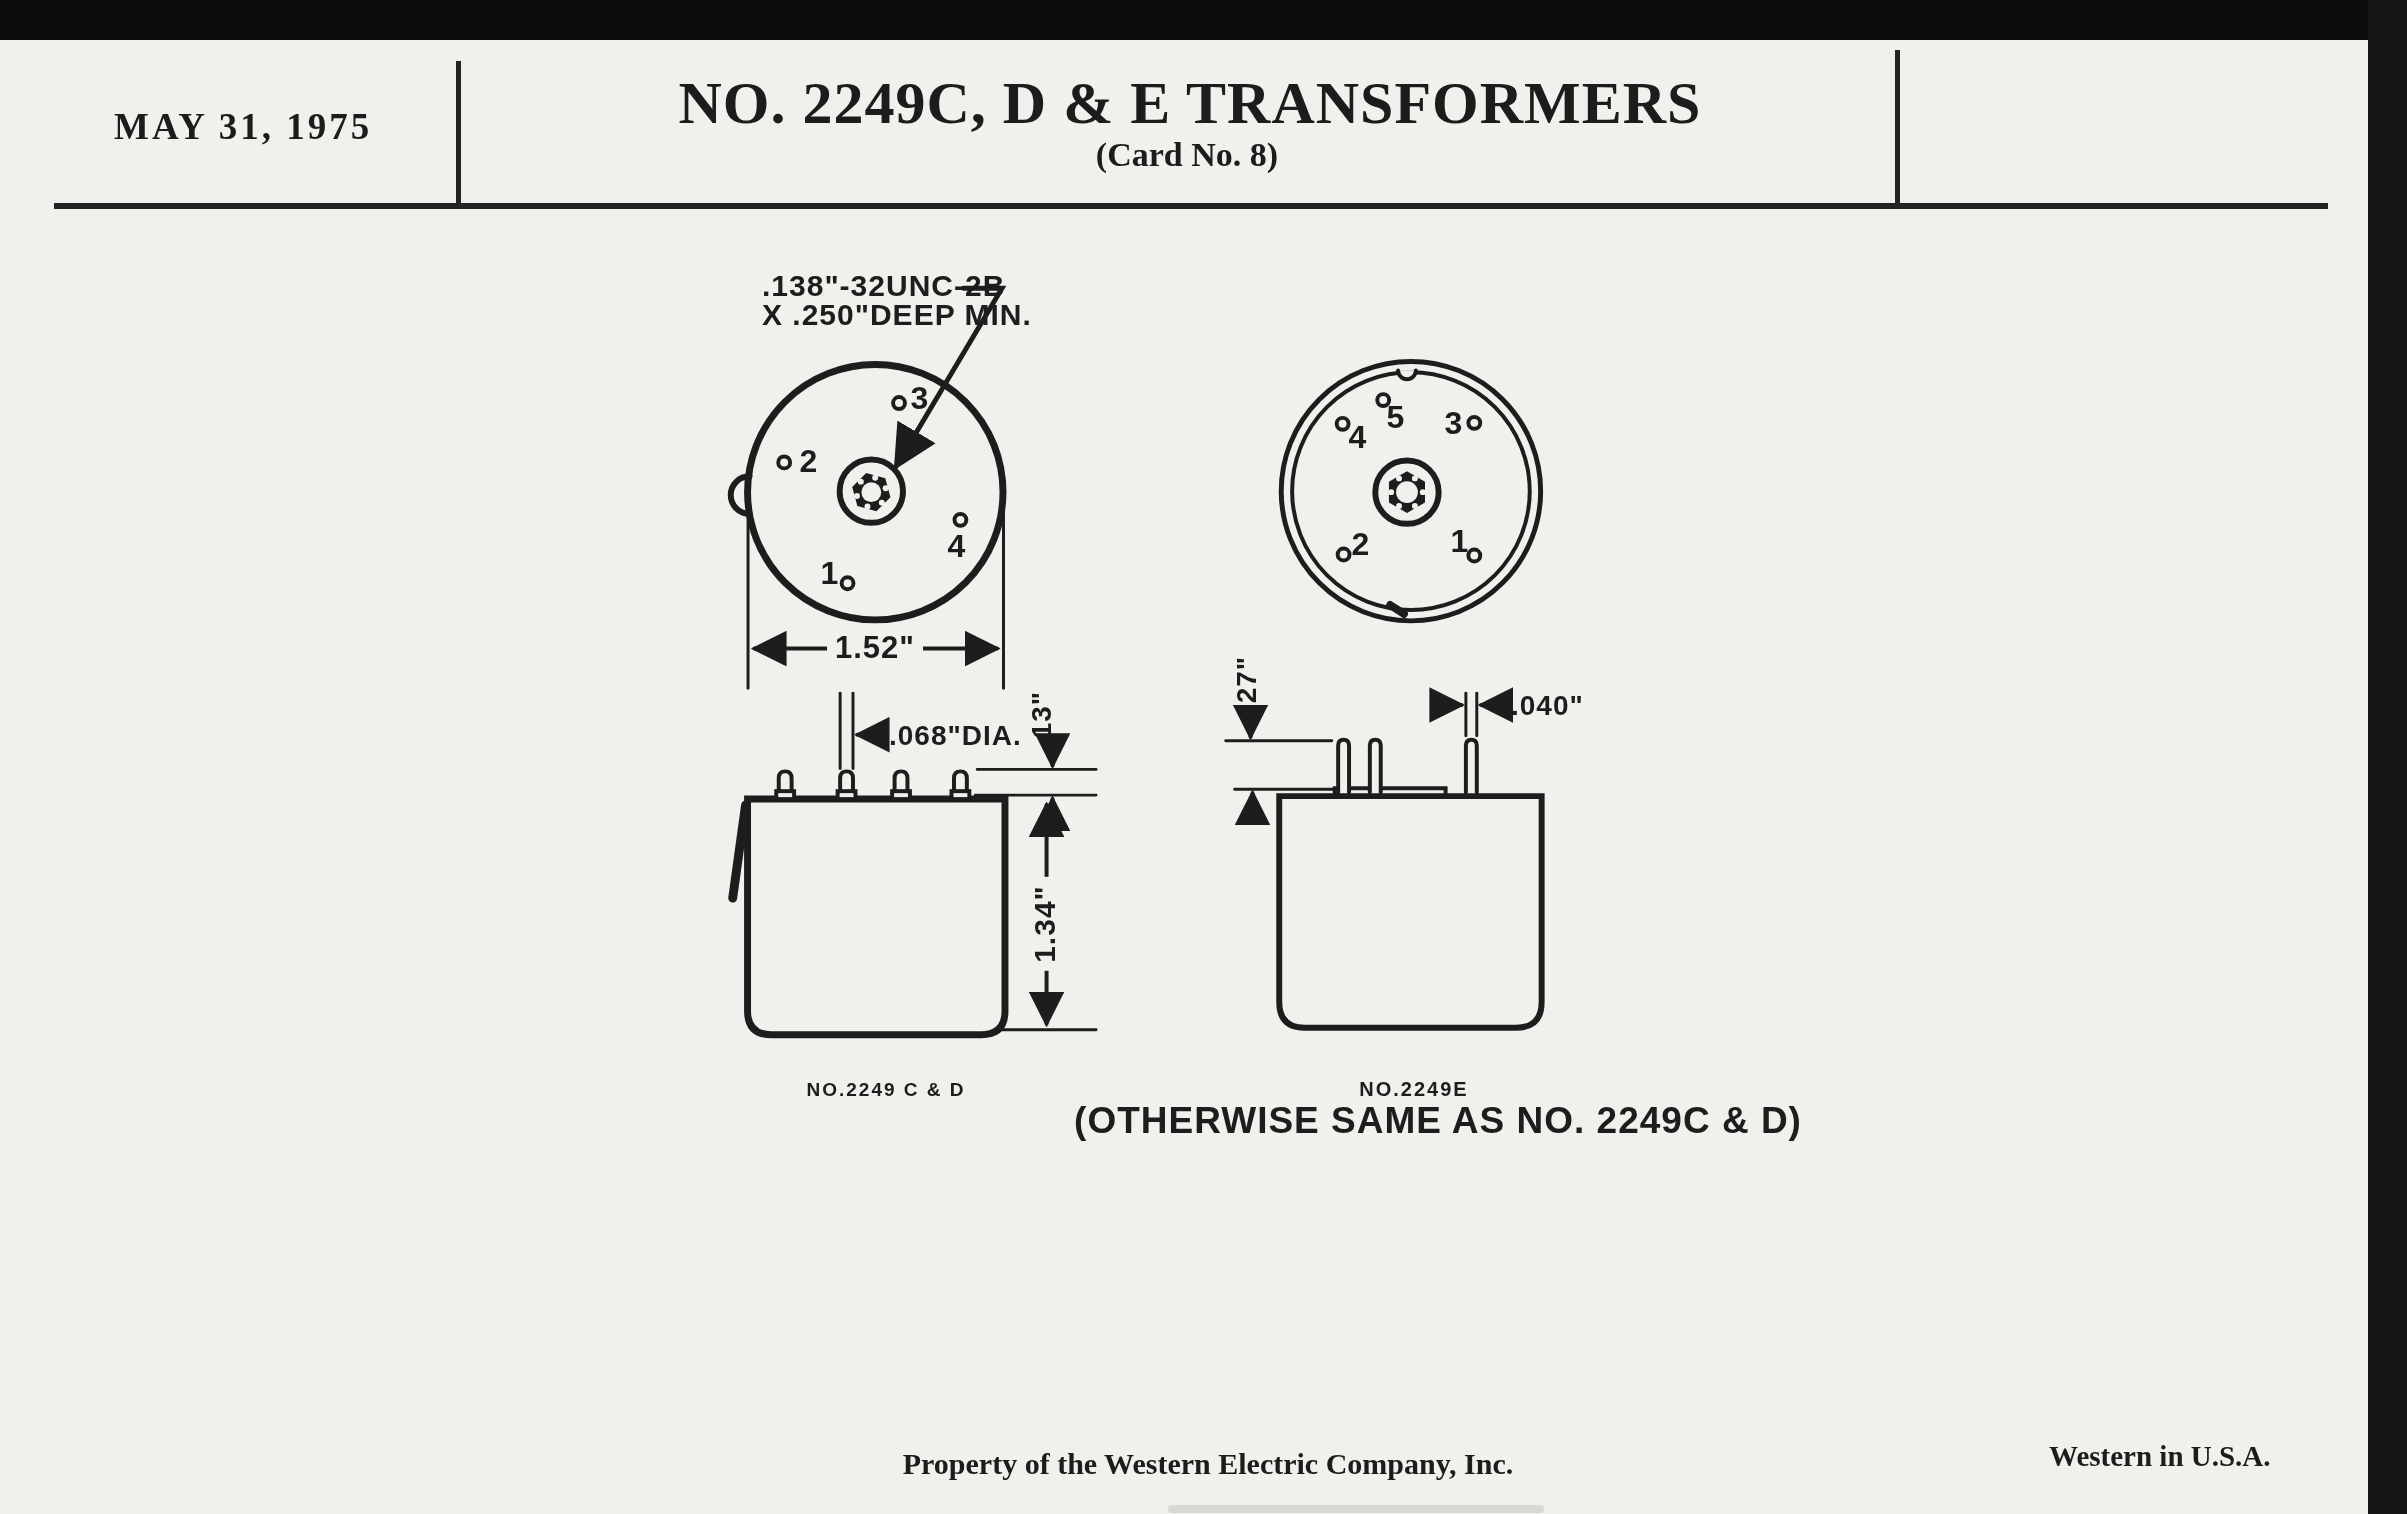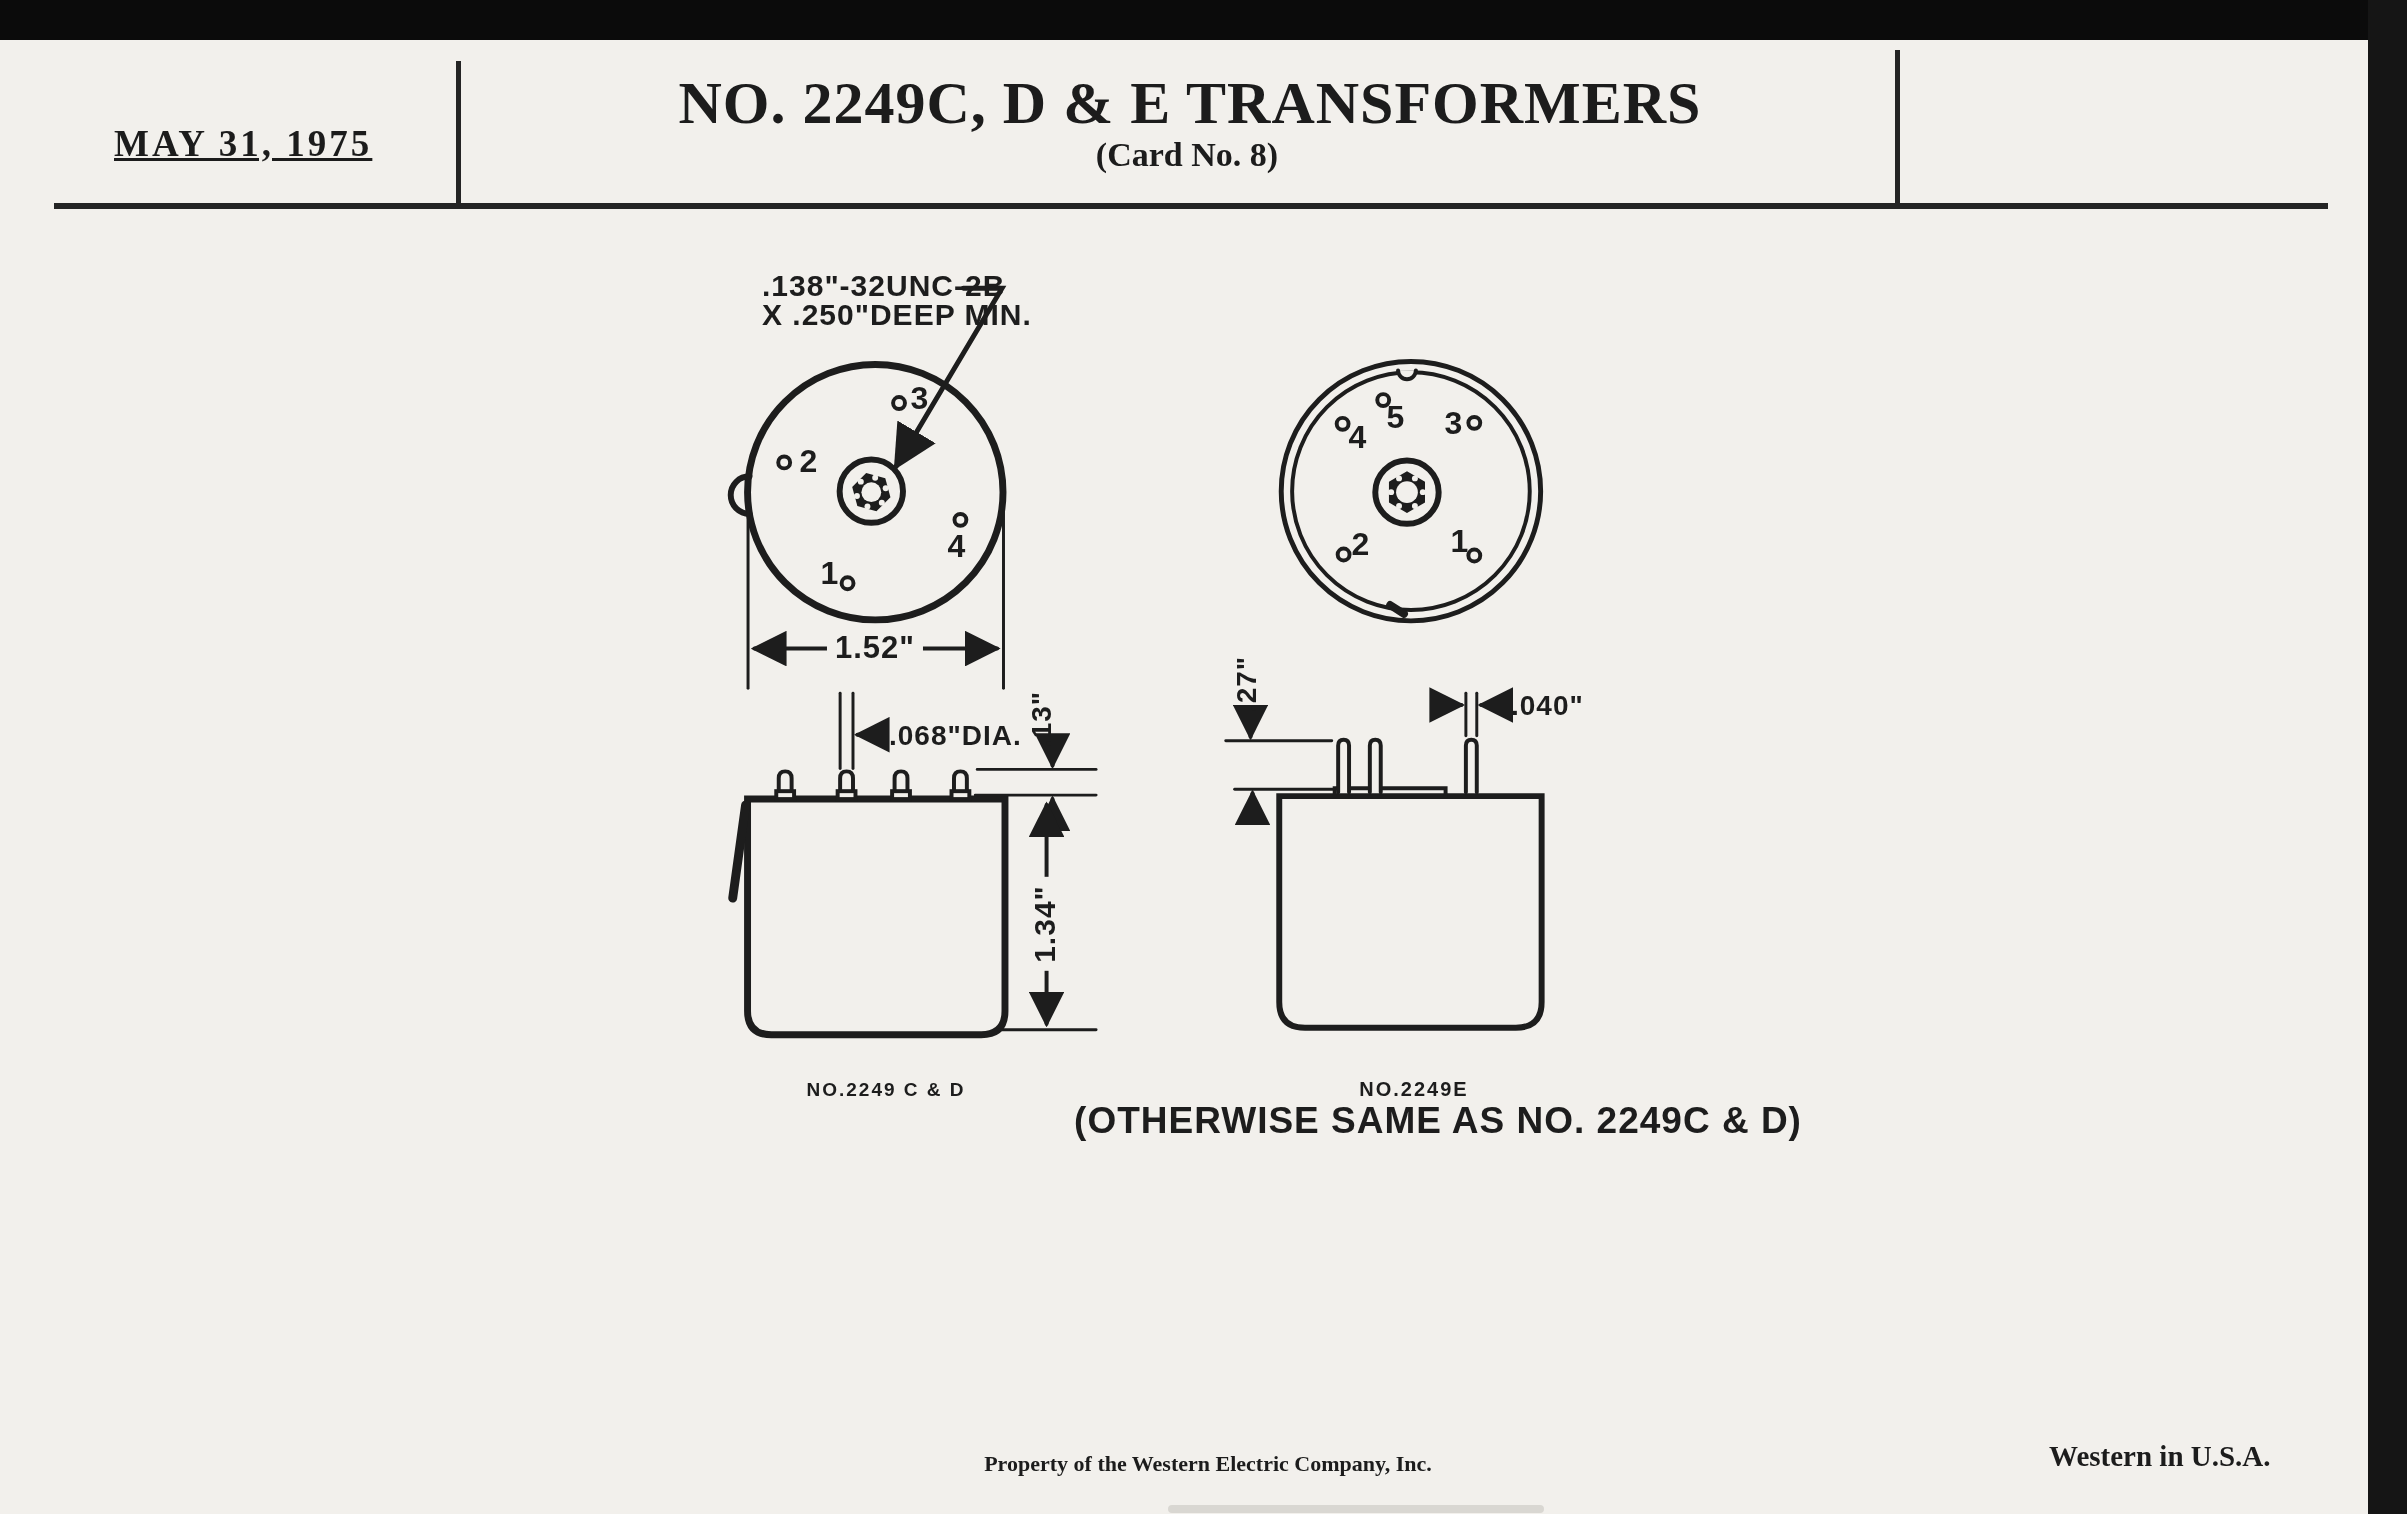"MAY 31, 1975" div.serif { text-decoration: underline -> none; top: 122px -> 105px }
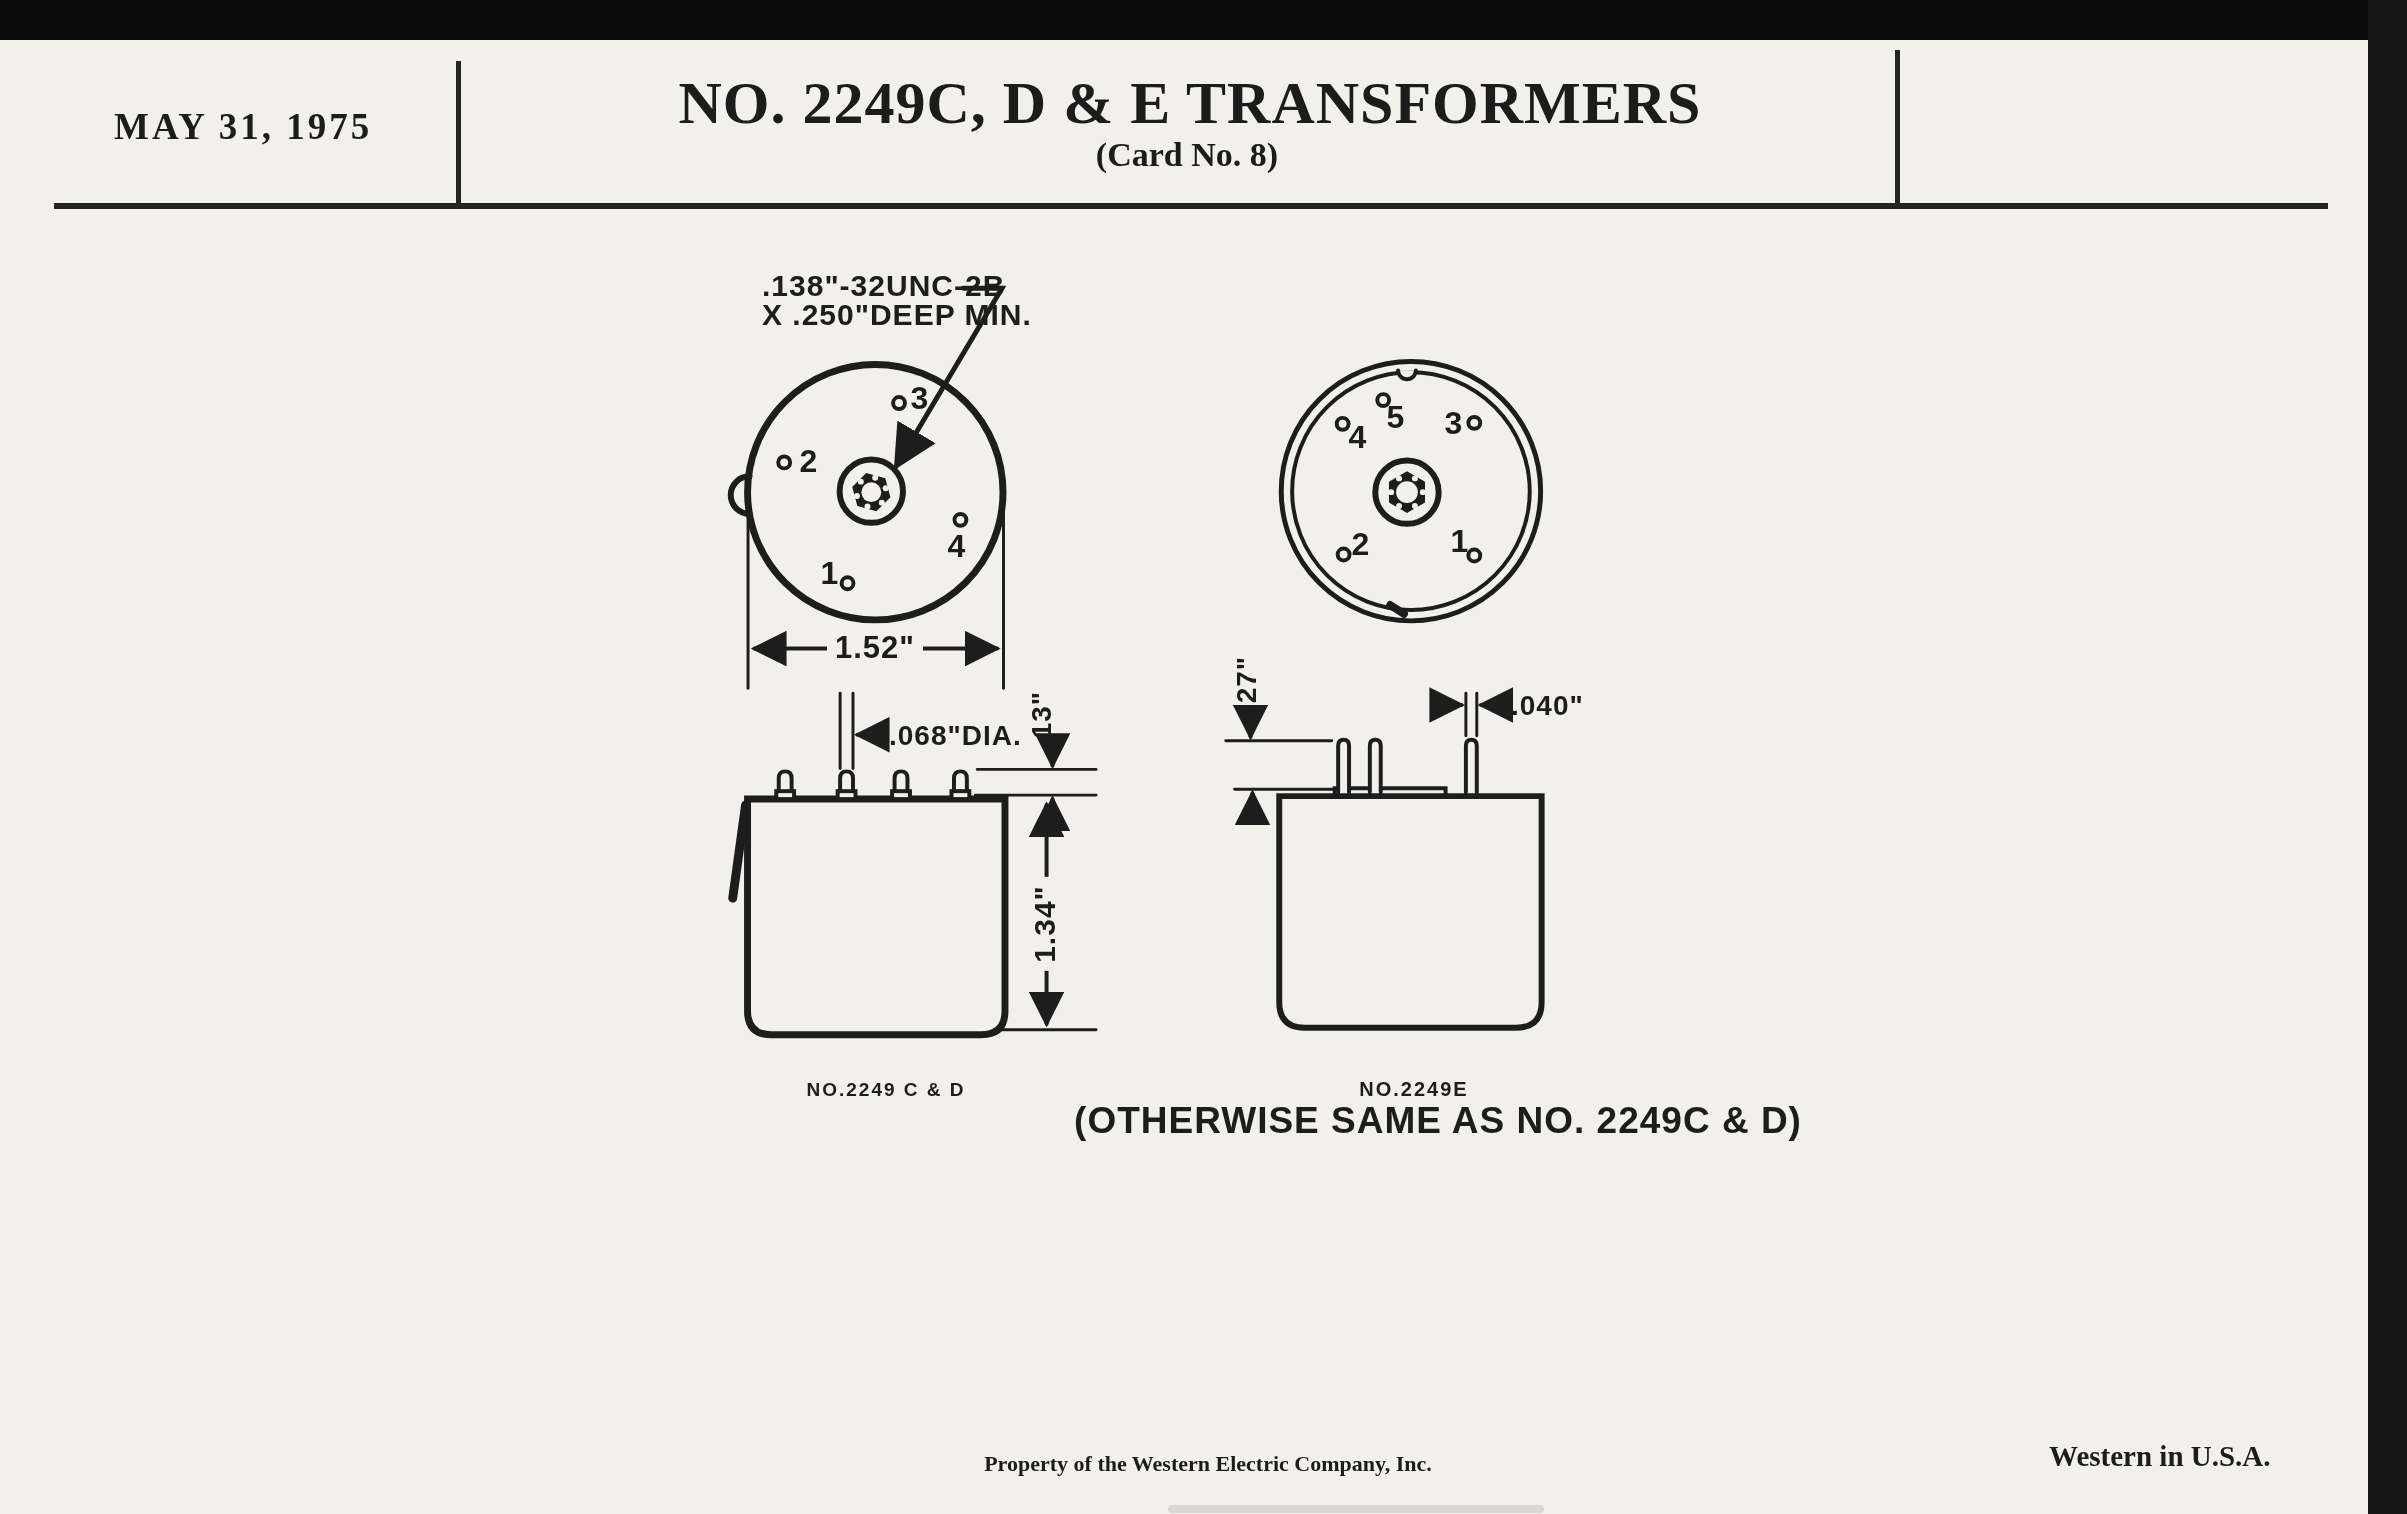"Property of the Western Electric" div.serif { font-size: 22px -> 30px }
